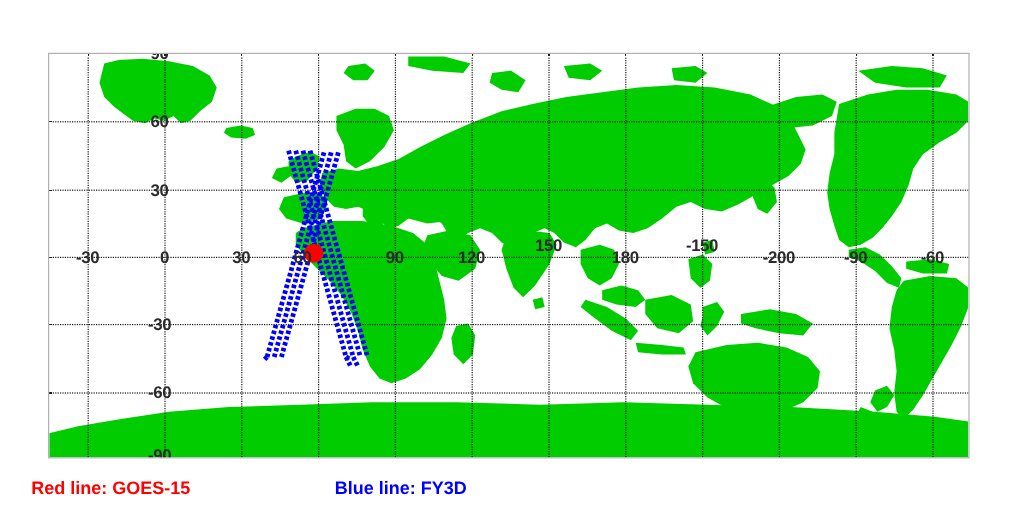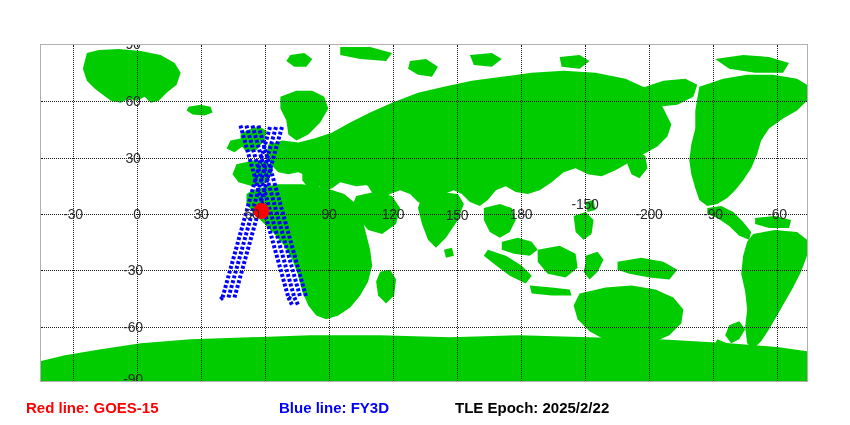"60" .tick-label { font-weight: normal -> bold }
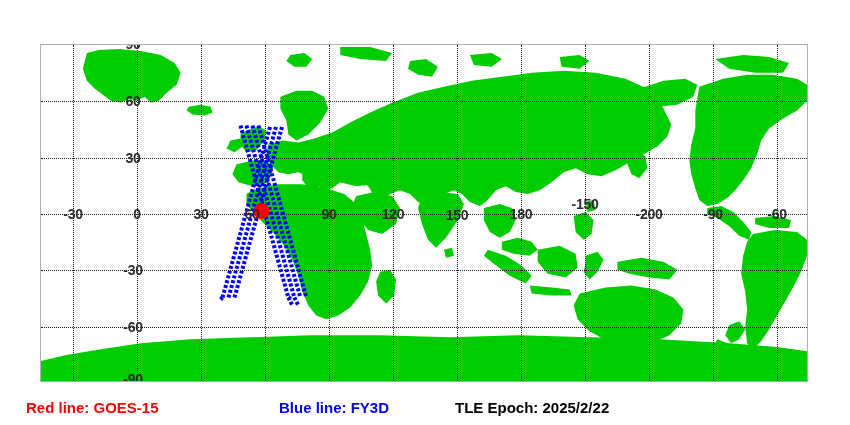"150" div.tick-label { top: 170px -> 159px }
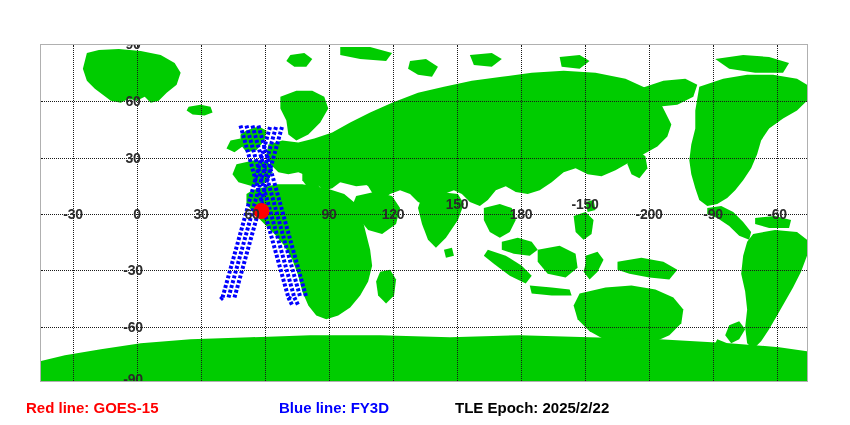"TLE Epoch: 2025/2/22" span.legend-item { html: <span>TLE Epoch: 2025/2/22</span> -> none }
